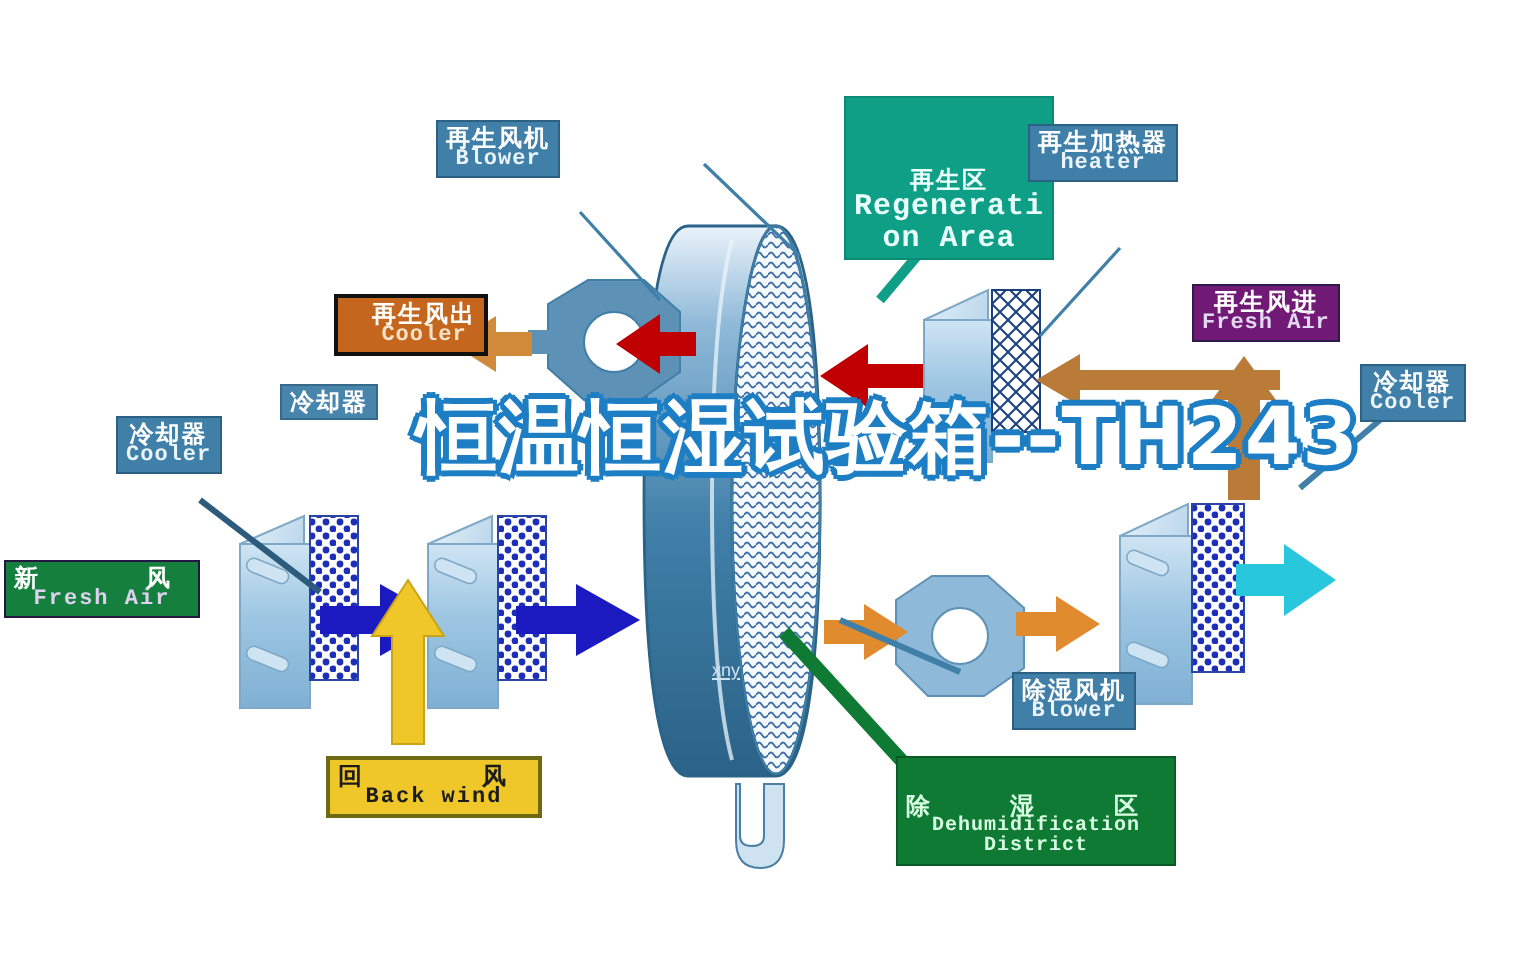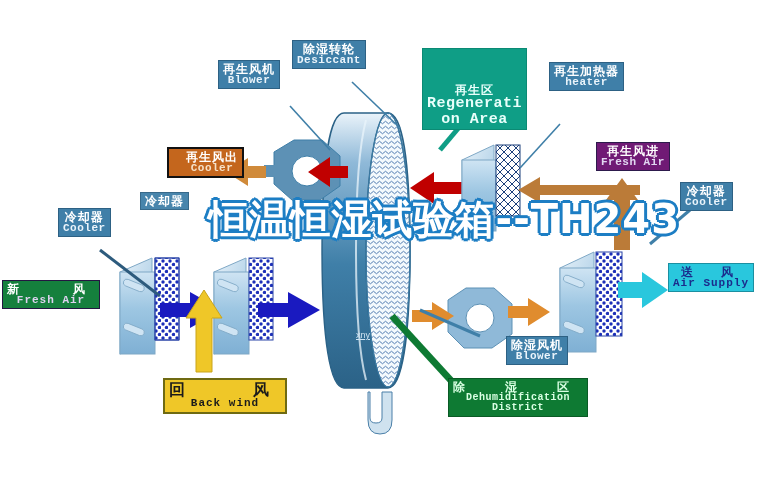"除湿转轮" div.lbl { html: <div> <span>除湿转轮</span> <span>Desiccant</span> </div> -> none }
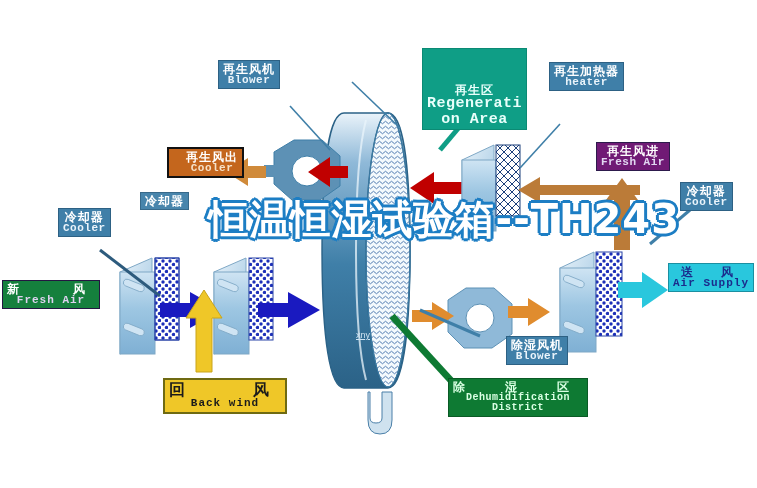"再生加热器" div.lbl { left: 549px -> 514px }
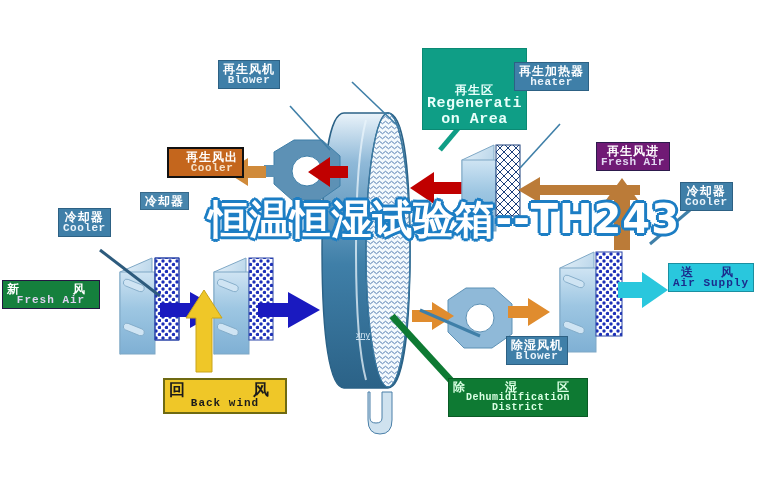"送 风" div.lbl { html: <div> <span>送 风</span> <span>Air Supply</span> </div> -> none }
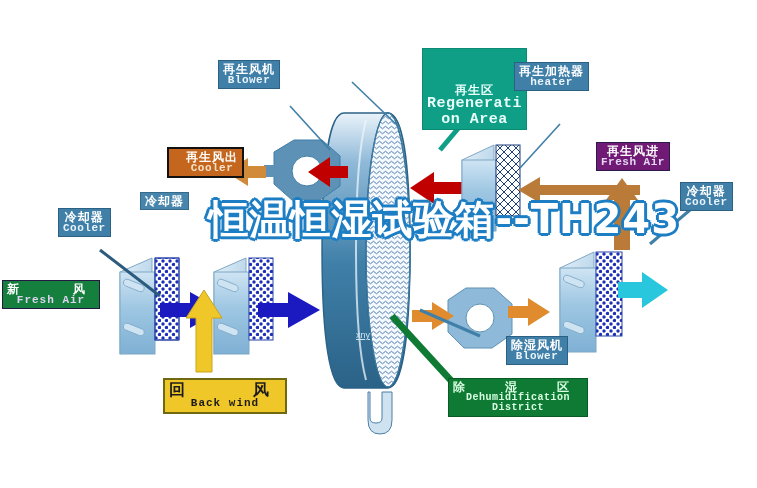"回 风" .lbl-gold .cn { font-size: 16px -> 12px }
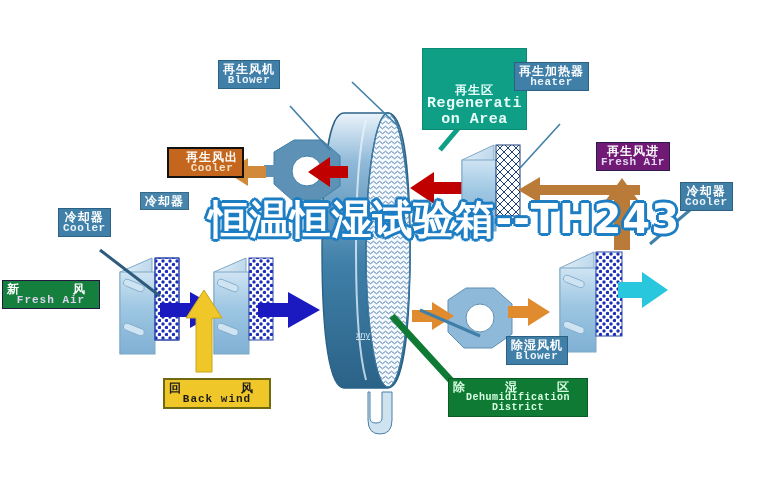"除 湿 区" .lbl-green .cn { margin-top: none -> 16px }
